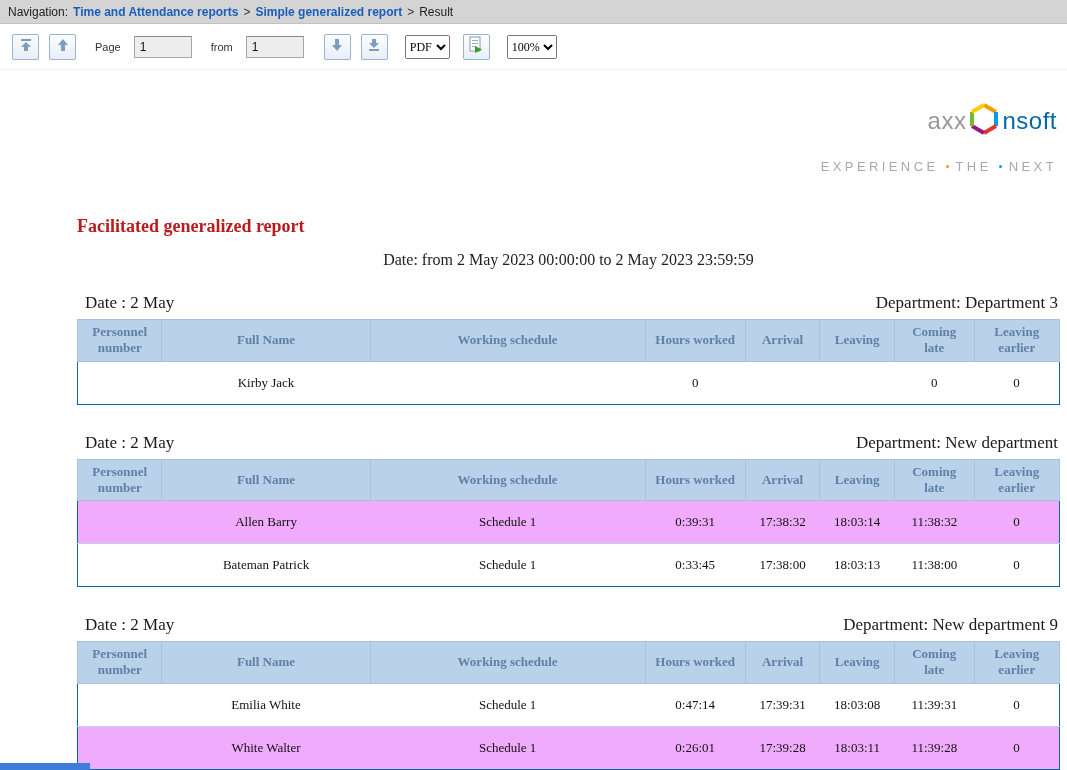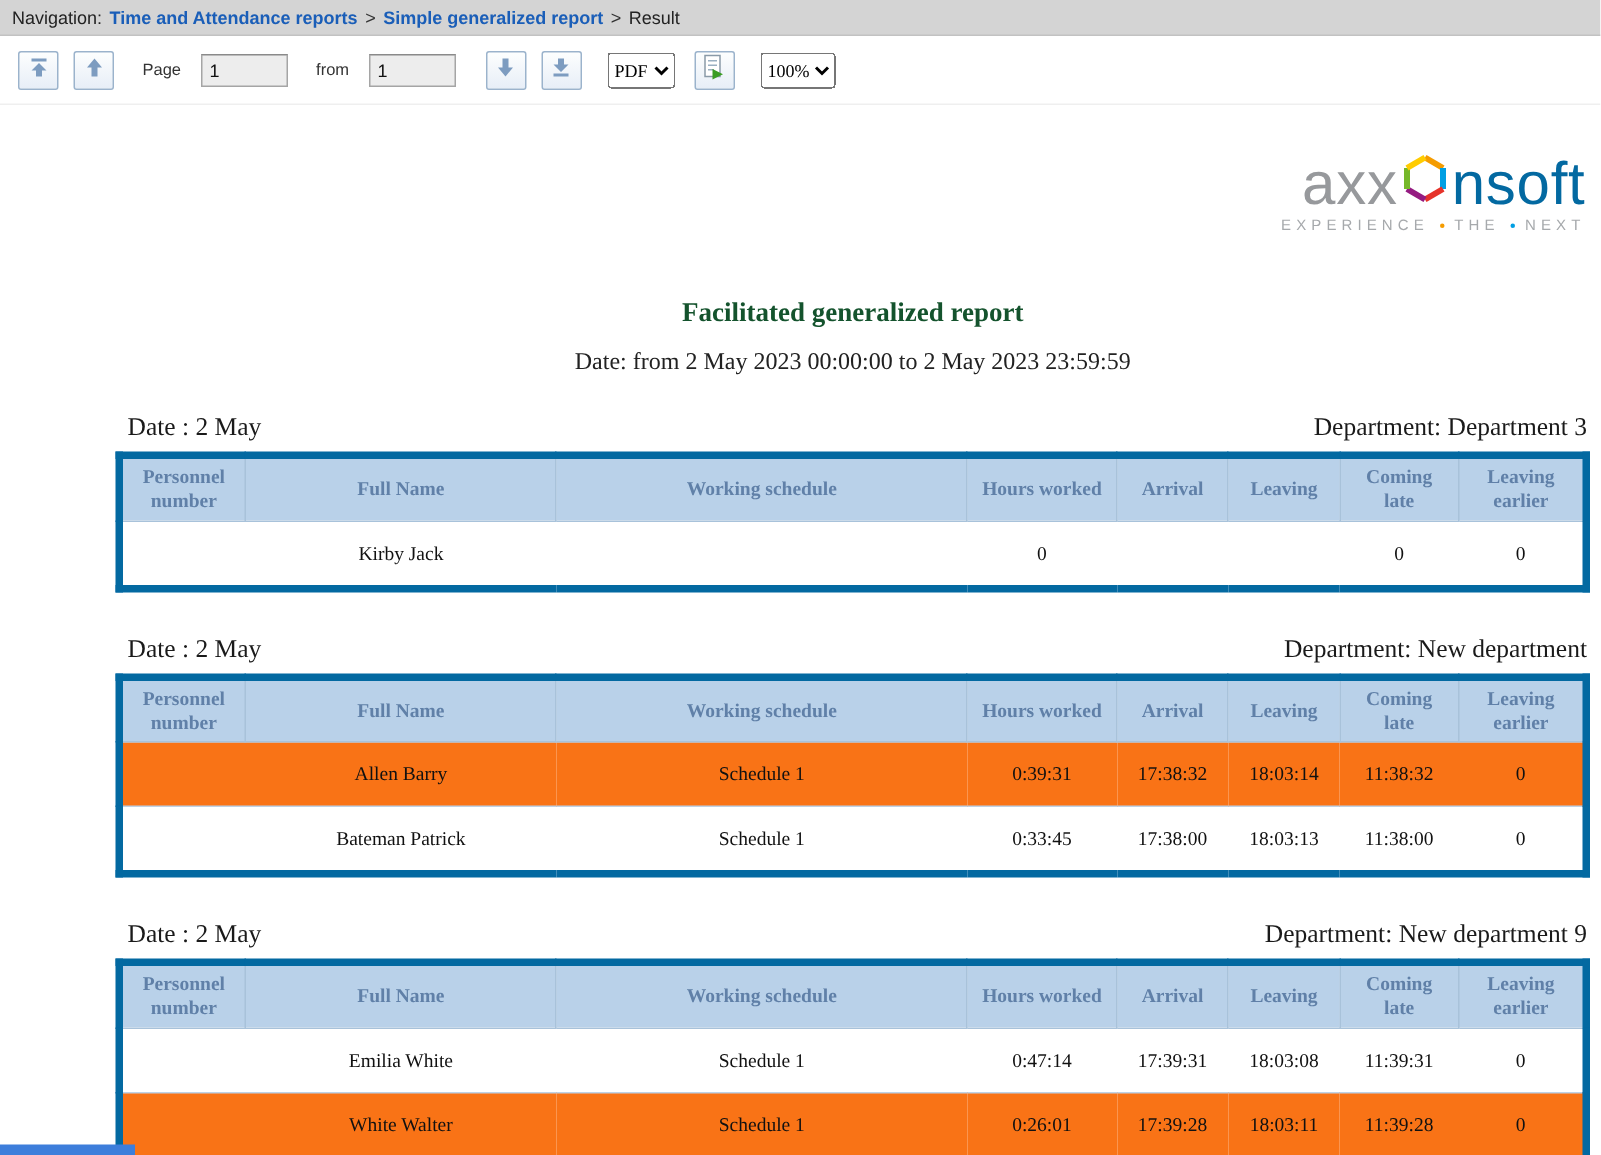"axx" .logo-row { font-size: 40px -> 24px }
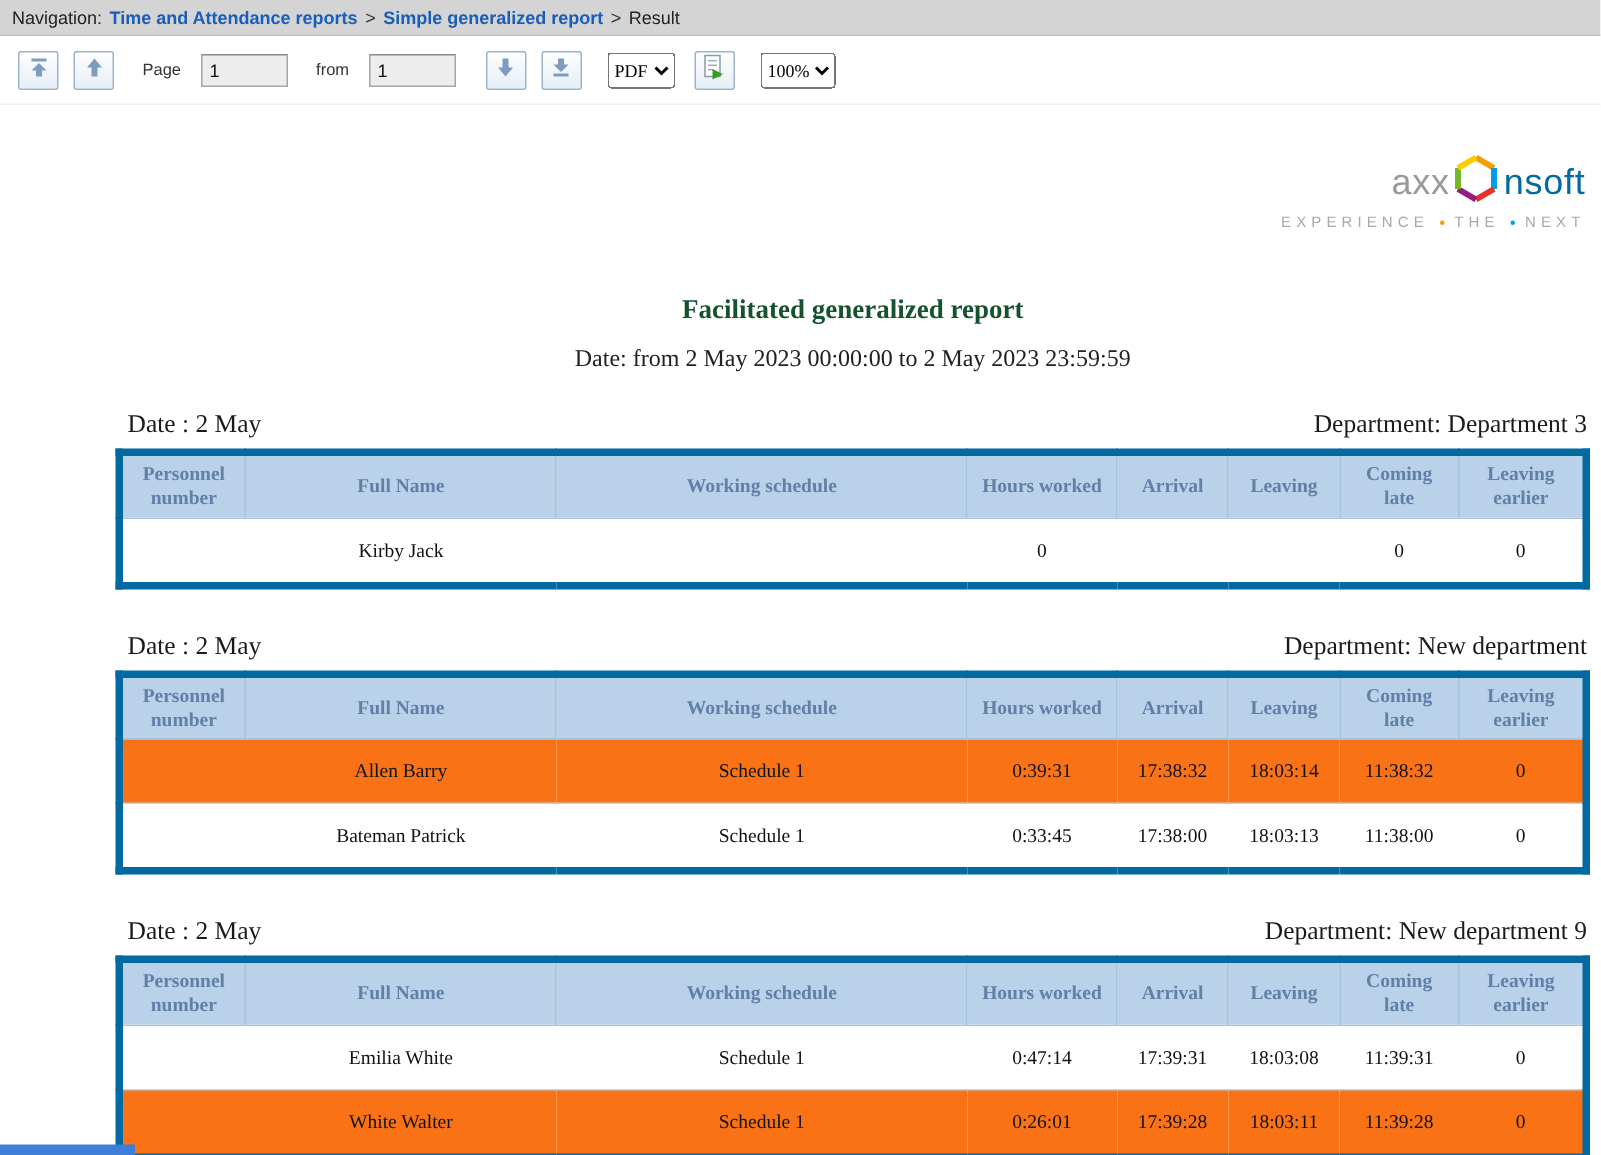"EXPERIENCE" .tagline { font-size: 10px -> 13px; margin-top: 2px -> 19px }
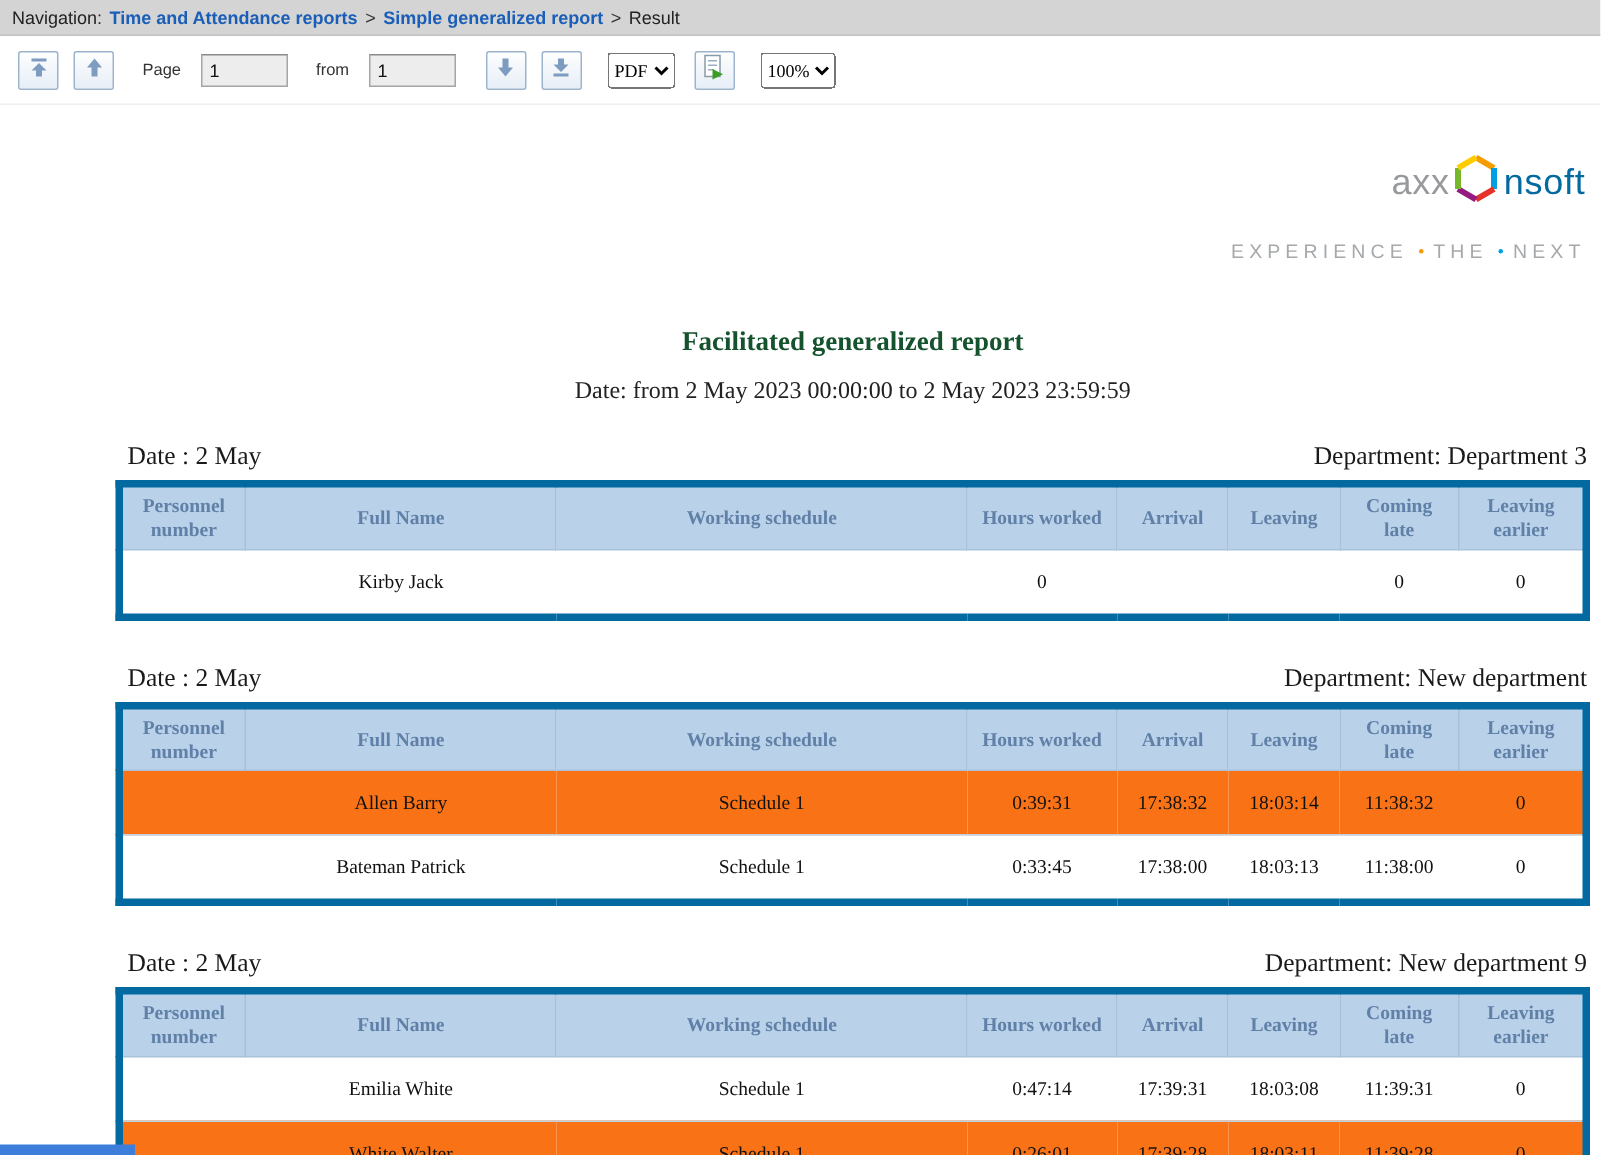"Facilitated generalized report" .report-title { color: #14532d -> #b91c1c; text-align: center -> none }
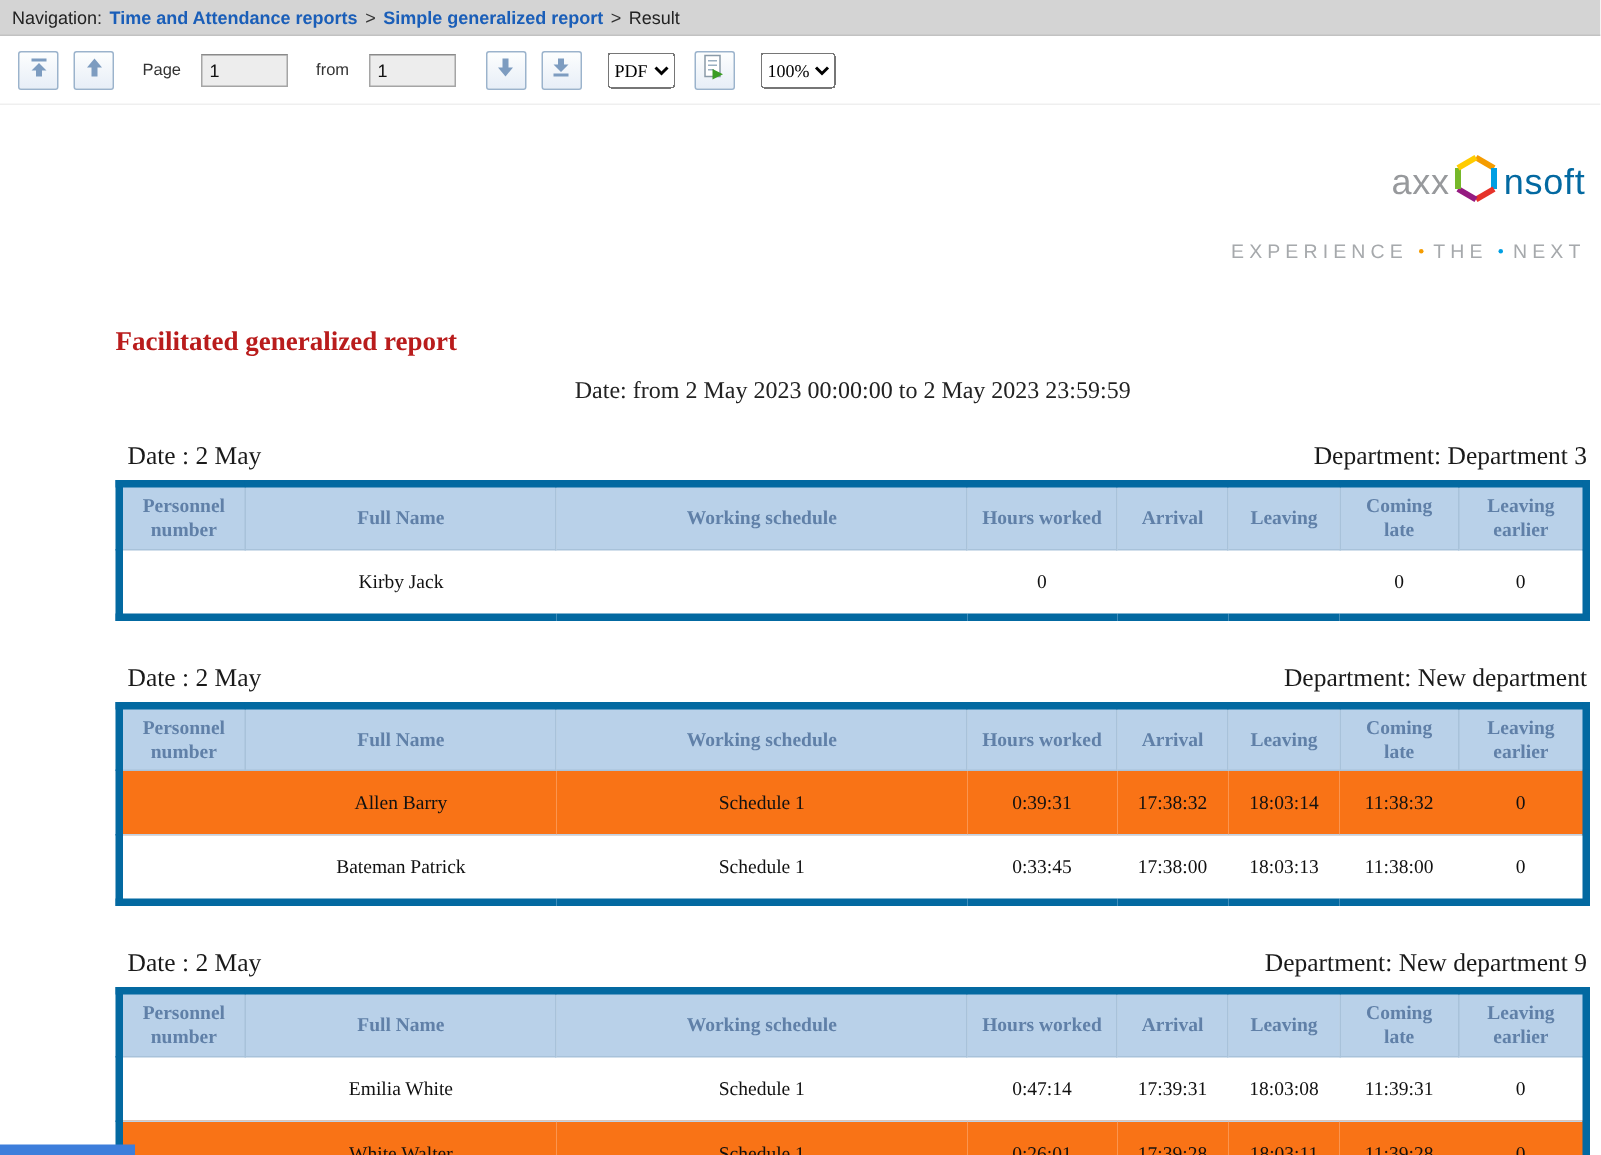"Personnel number" table.rep { border: 5px solid #0369a1 -> 1px solid #0369a1 }
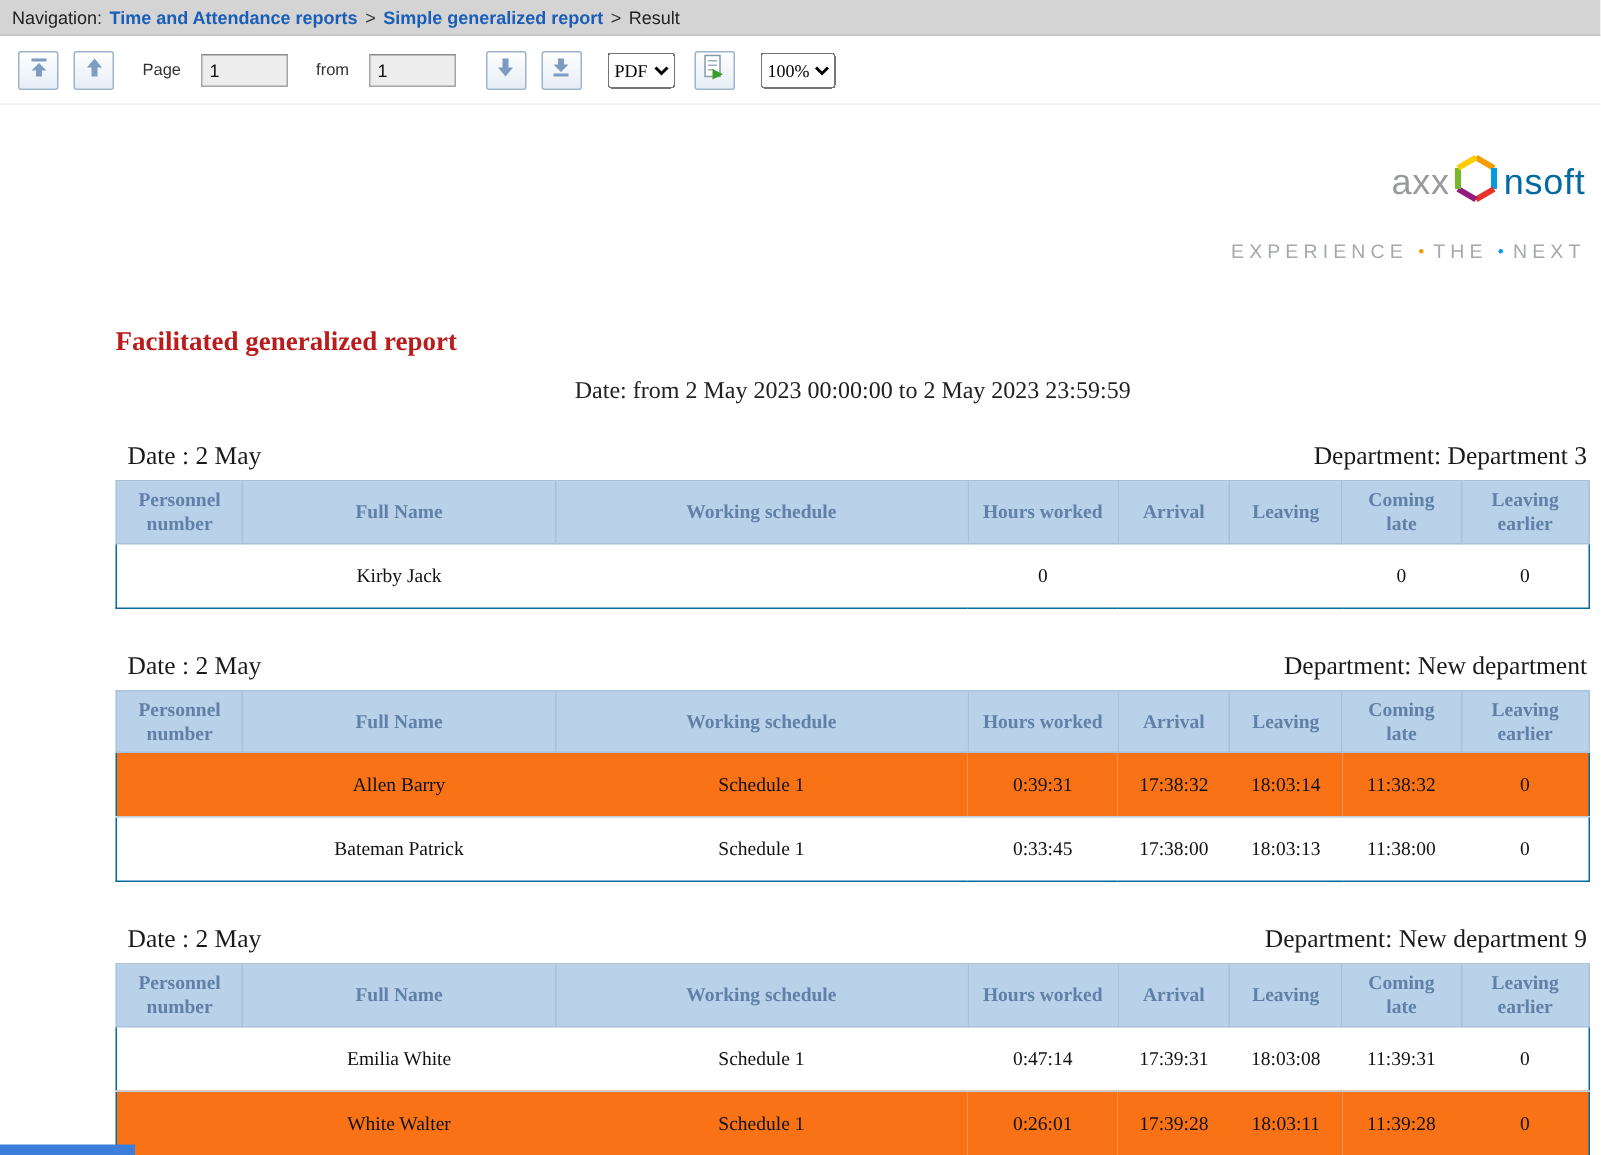"Allen Barry" table.rep tr.shaded td { background: #f97316 -> #f0abfc }
